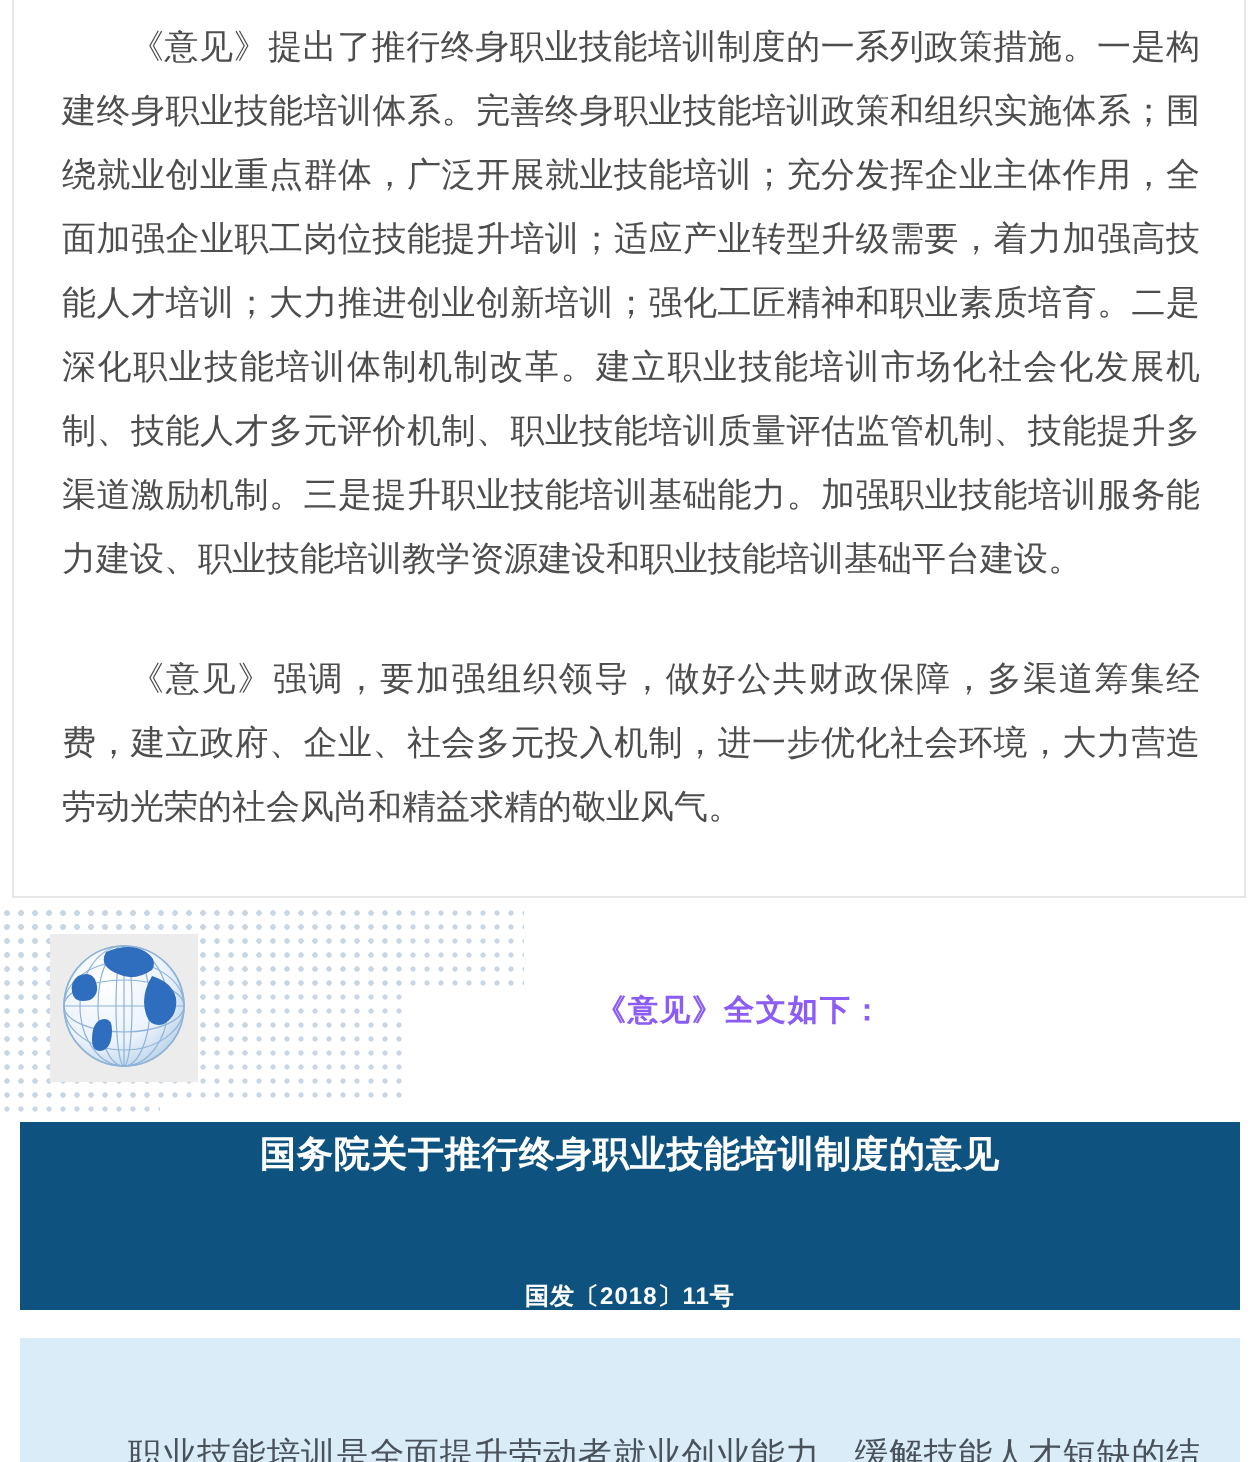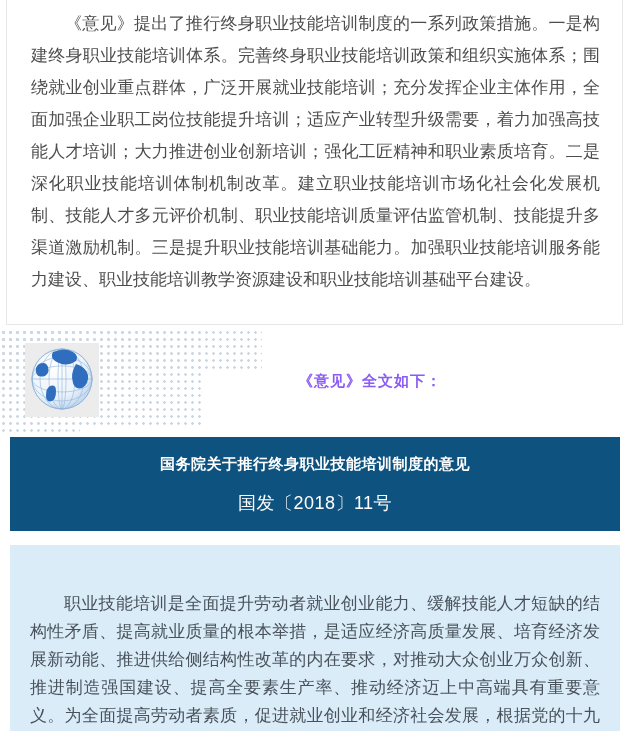"《意见》强调，要加强组织领导，做好公共财政保障，多渠道筹集经费，建立政府、企业、" p.intro-para { html: none -> <p>《意见》强调，要加强组织领导，做好公共财政保障，多渠道筹集经费，建立政府、企业、社会多元投入机制，进一步优化社会环境，大力营造劳动光荣的社会风尚和精益求精的敬业风气。</p> }
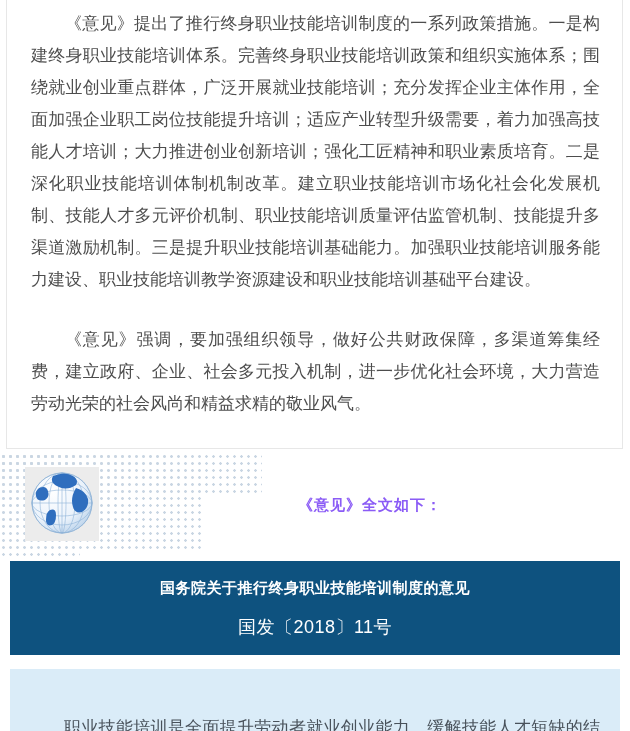"国务院关于推行终身职业技能培训制度的意见" .banner-title { font-size: 15px -> 18px; padding-top: 18px -> 4px }
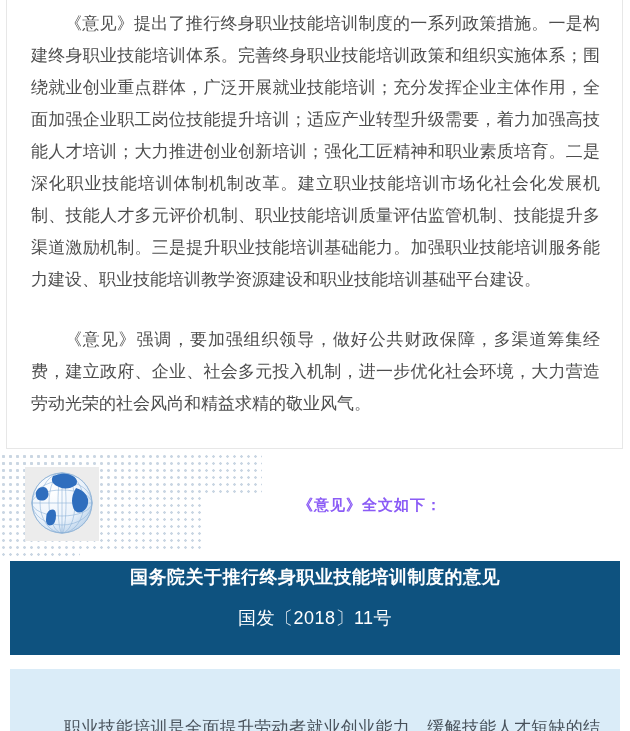"国发〔2018〕11号" .banner-doc-number { font-size: 18px -> 12px; font-weight: normal -> bold; margin-top: 17px -> 51px }
